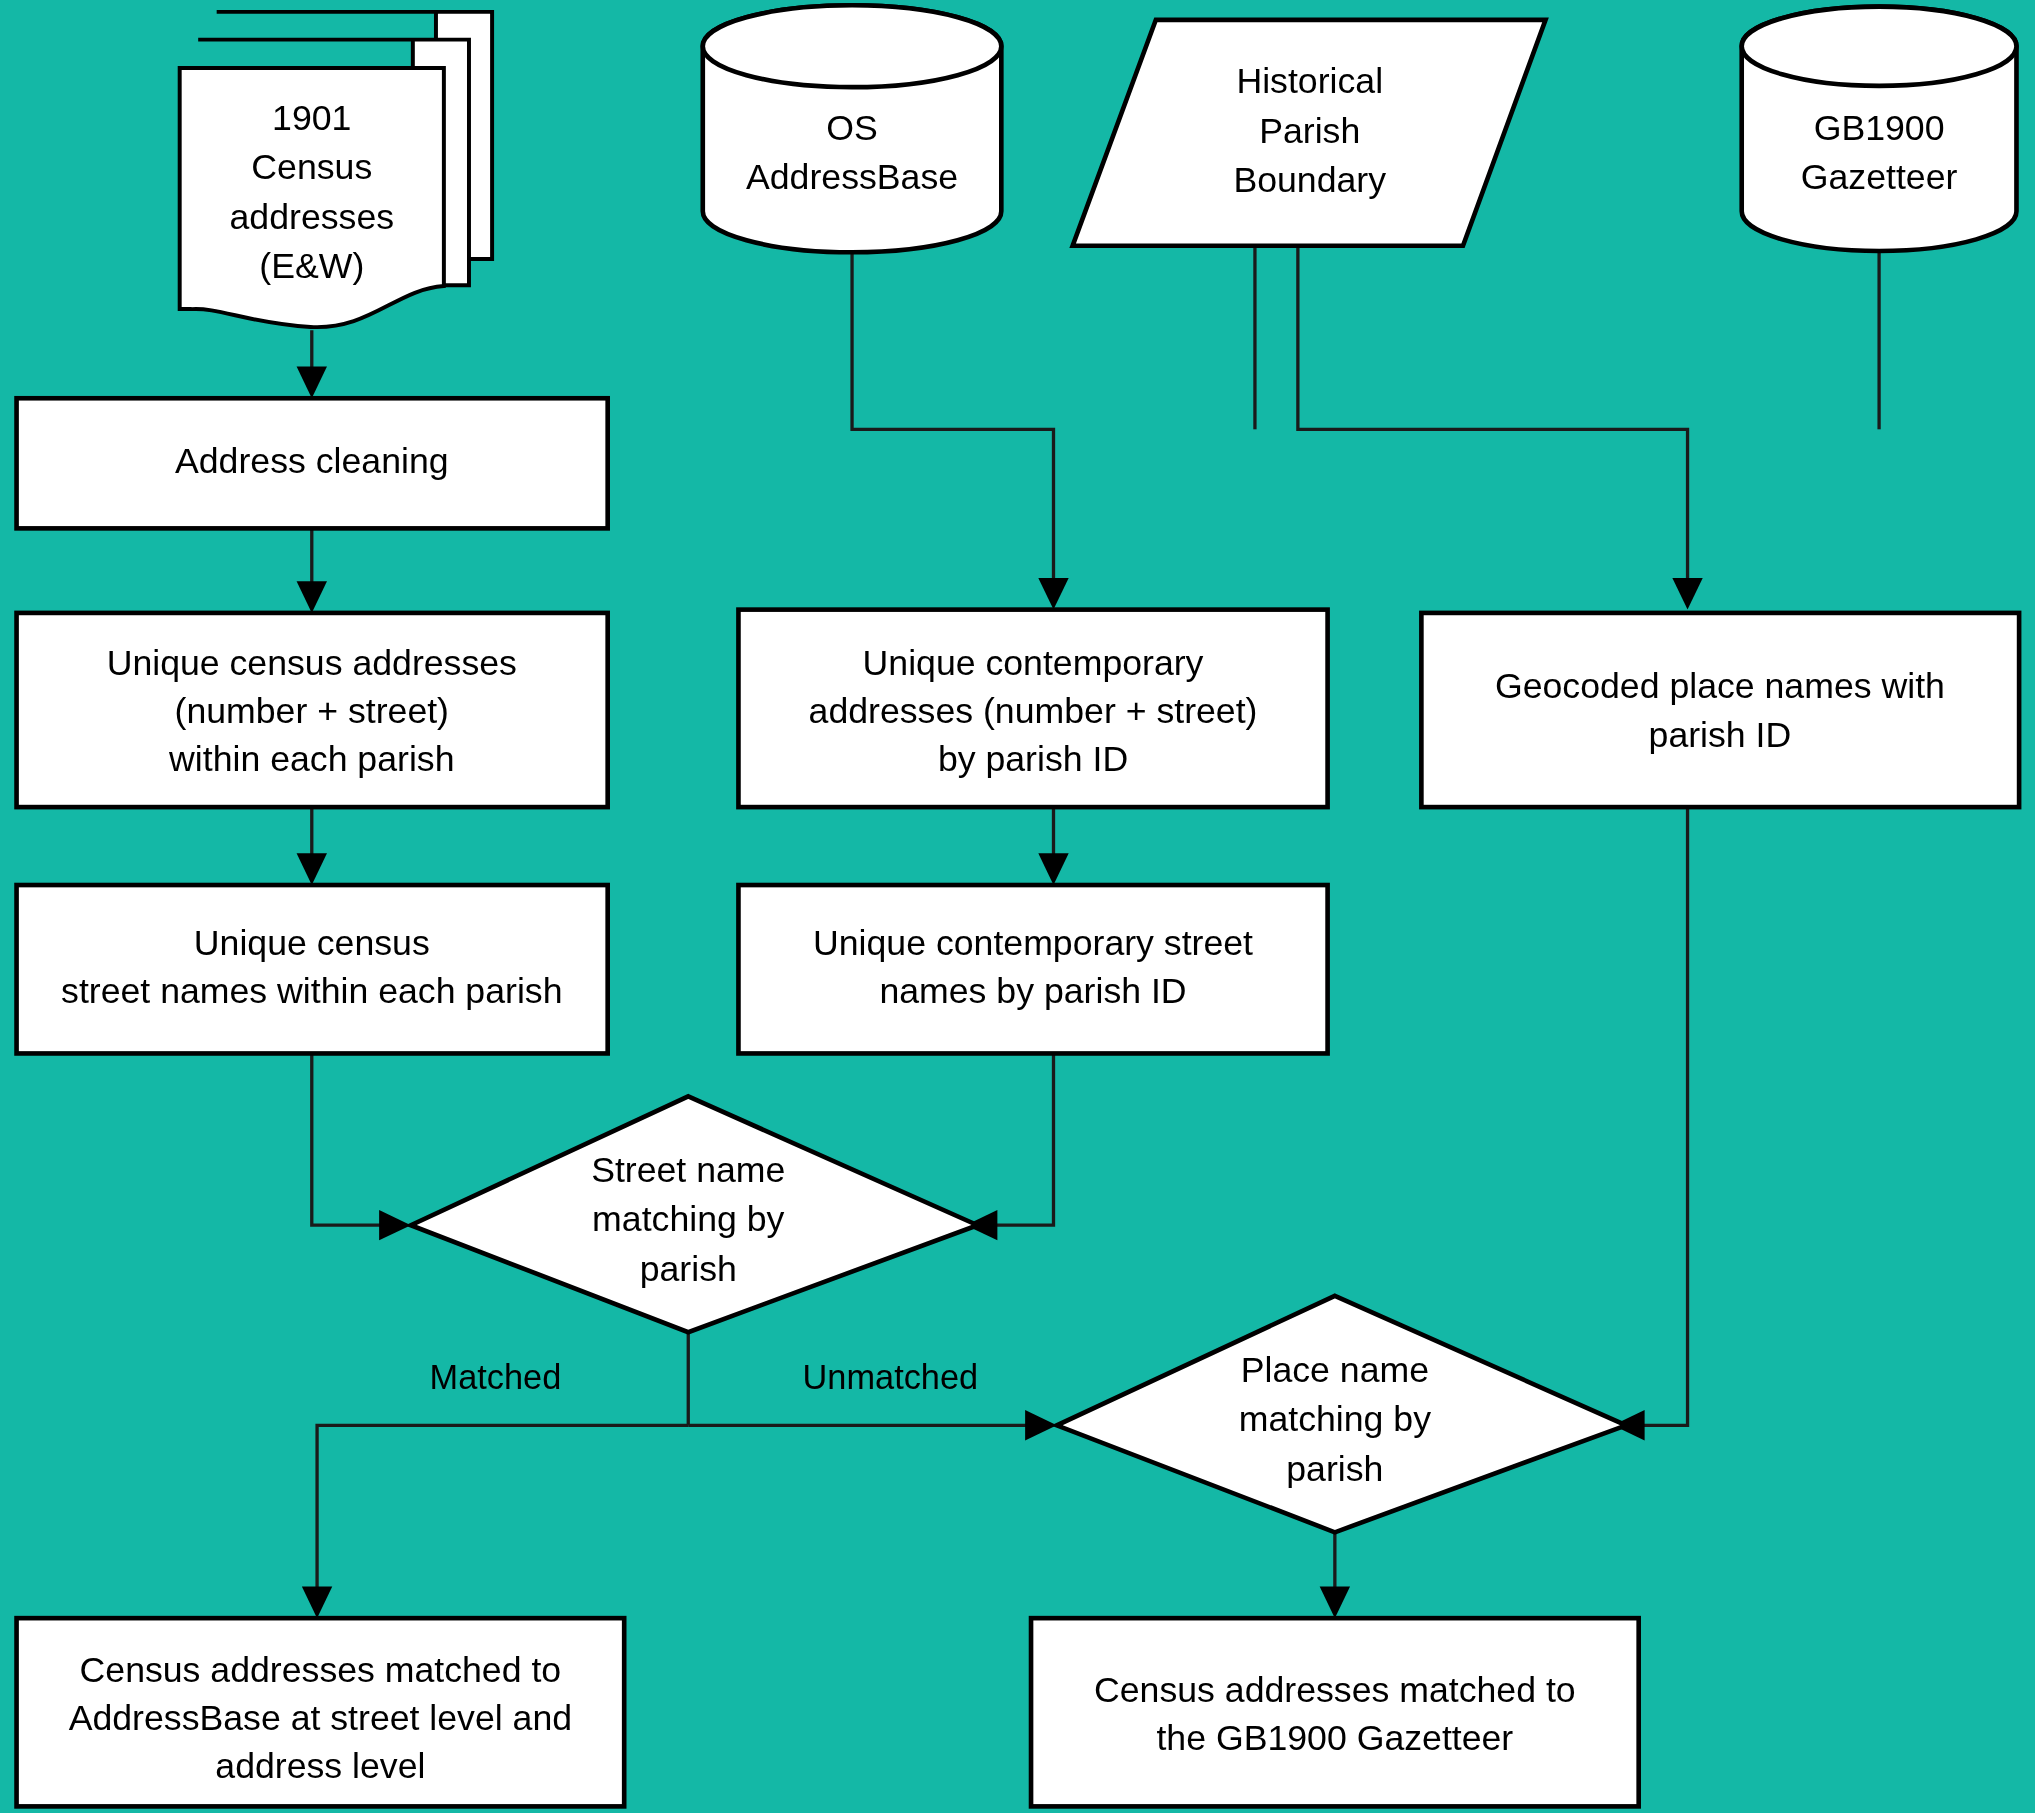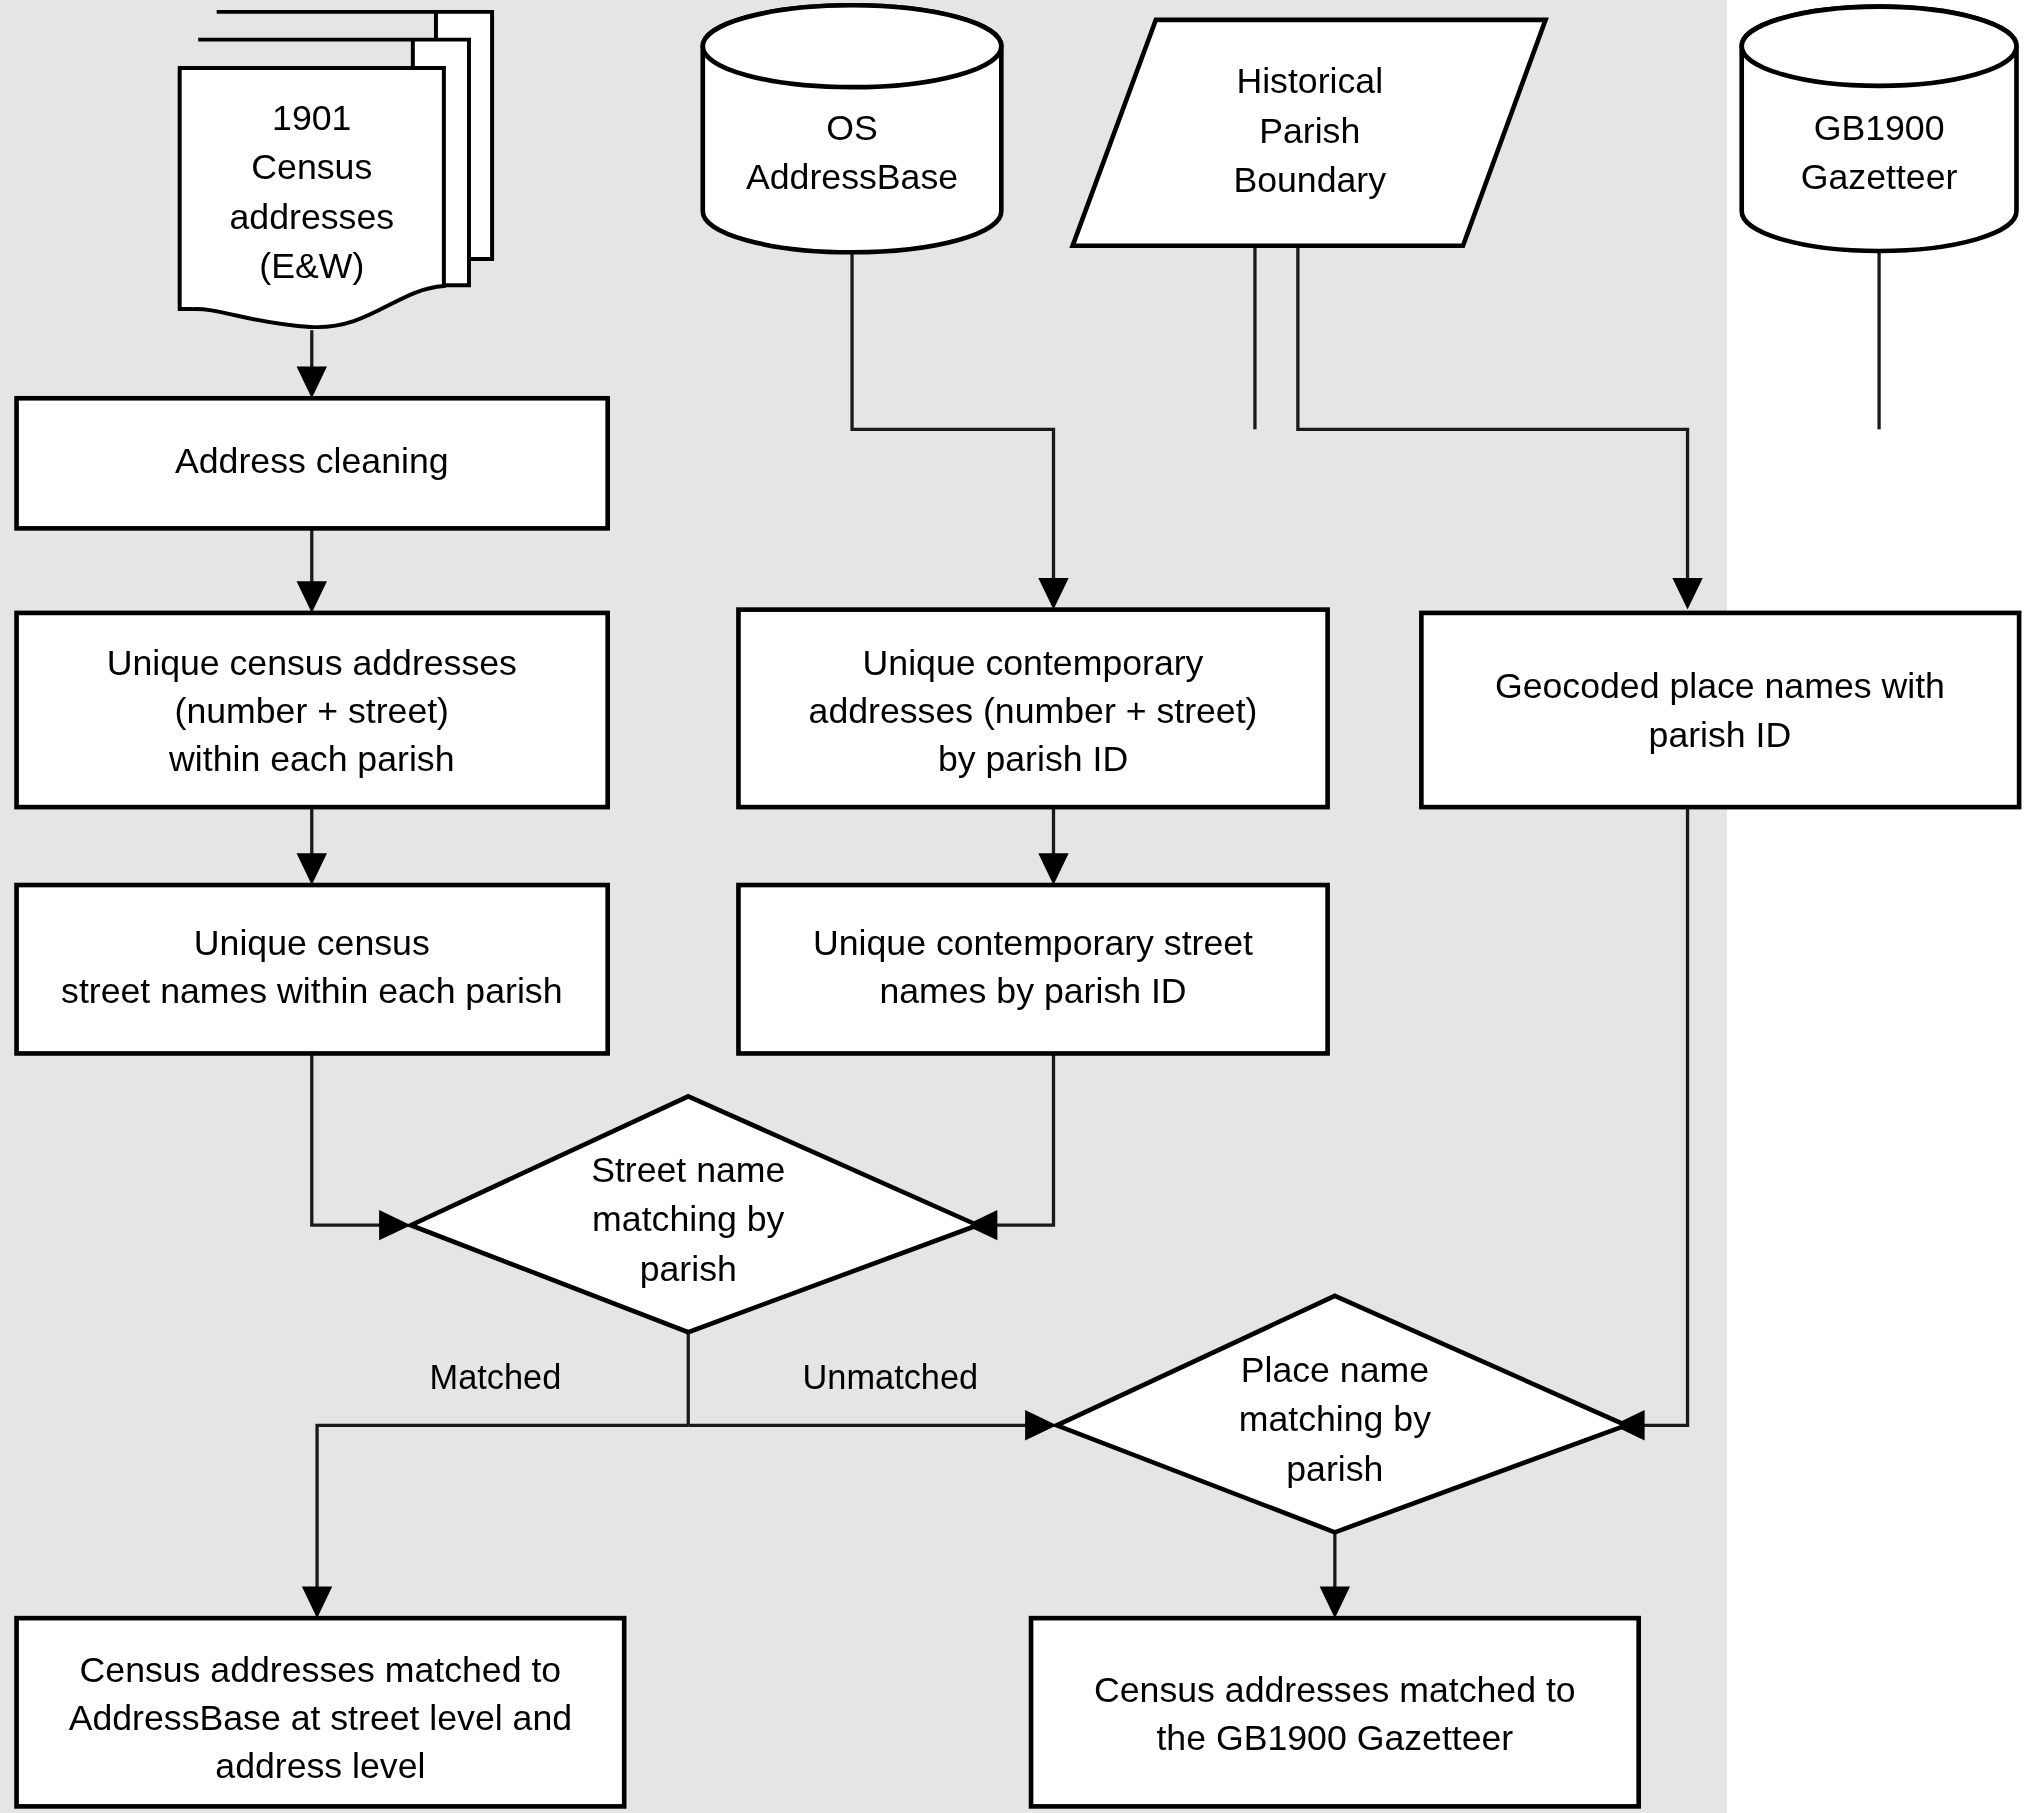"1901" #flowchart-root { background: #e5e5e5 -> #14b8a6; width: 1727px -> 2035px }
